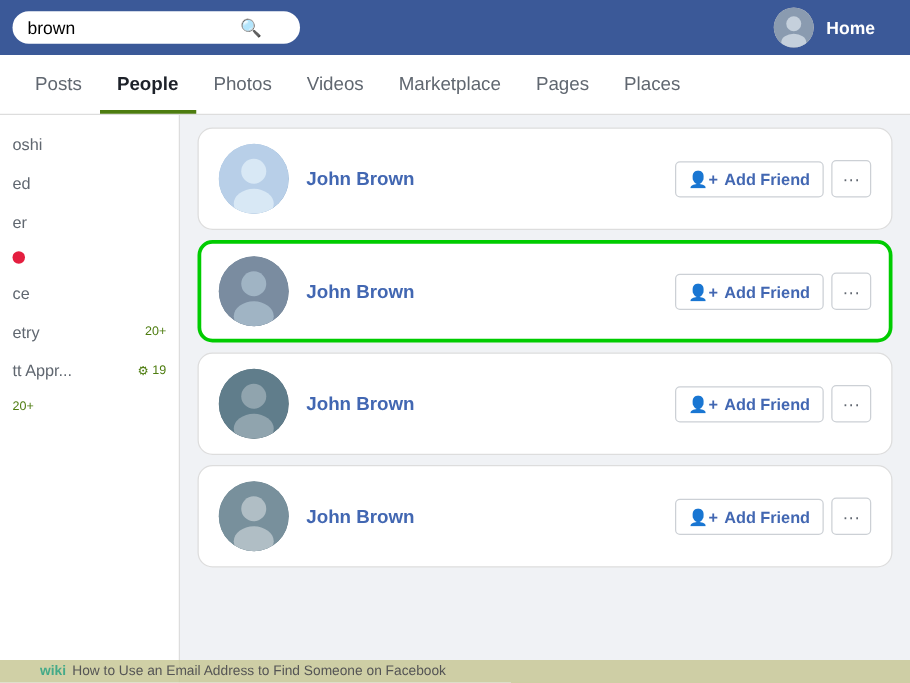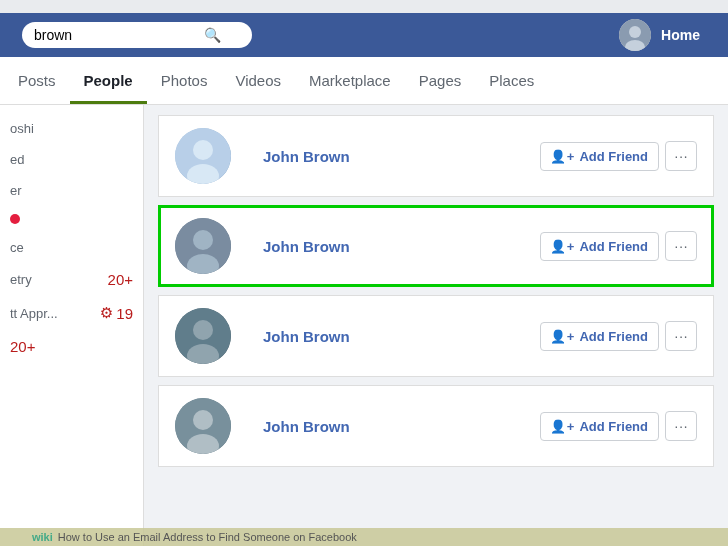"brown" .navbar { margin-top: 13px -> none; padding: 0 22px -> 0 10px }
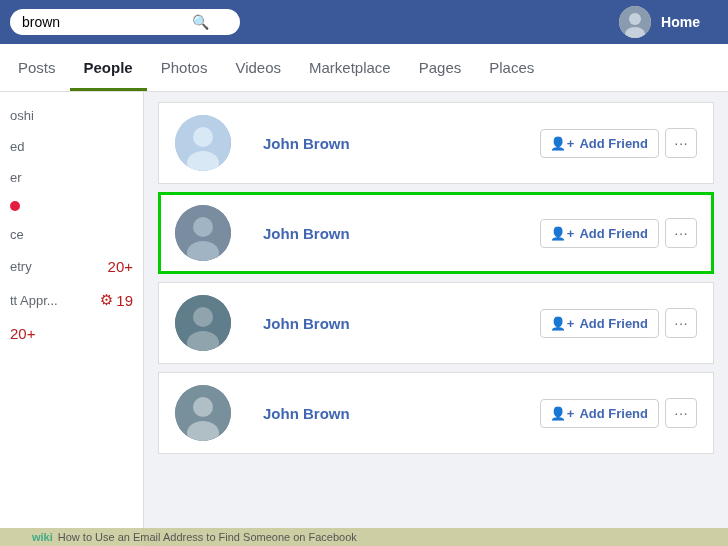"Posts" .subnav { padding: 0 4px -> 0 14px }
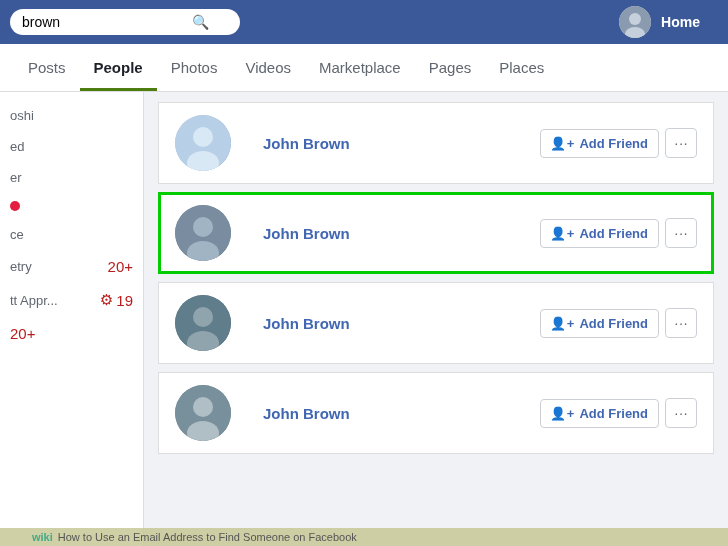"John Brown" .result-card { border-radius: 0 -> 12px; gap: 32px -> 14px }
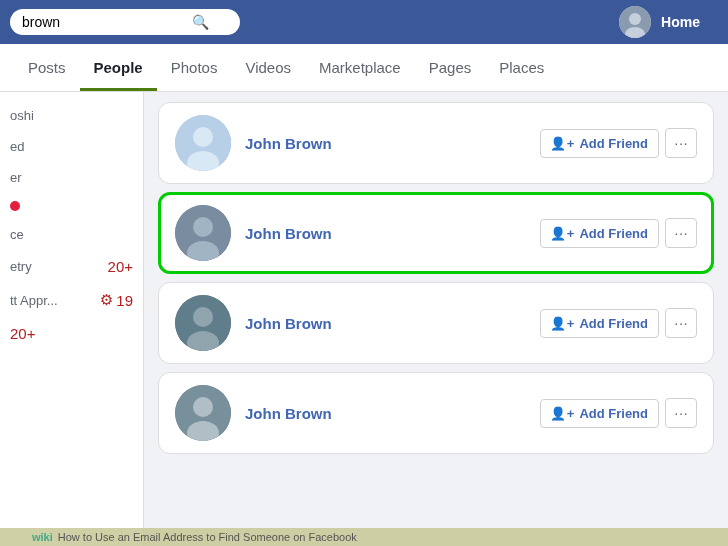"20+" .sidebar-item .badge { color: #b91c1c -> #4d7c0f; font-size: 15px -> 10px }
